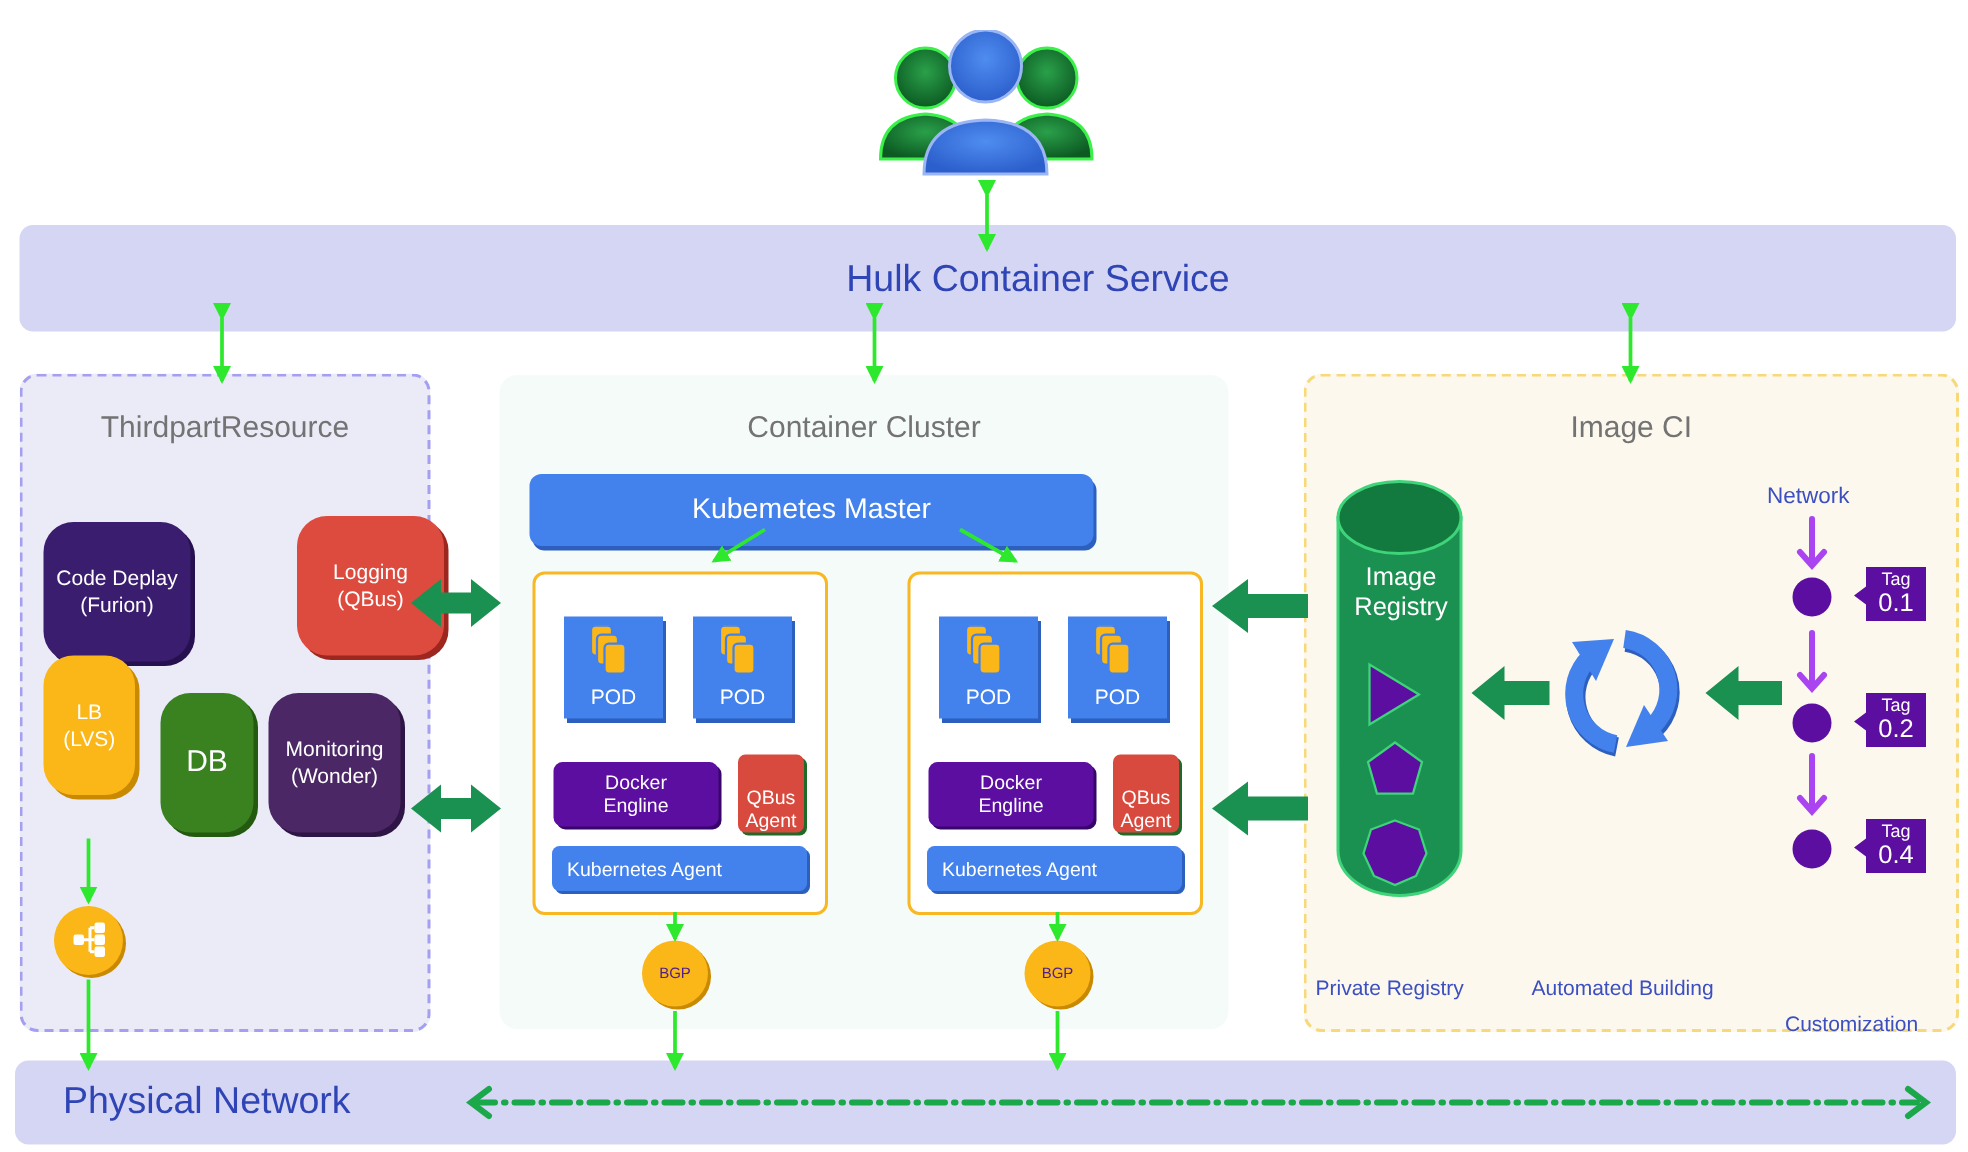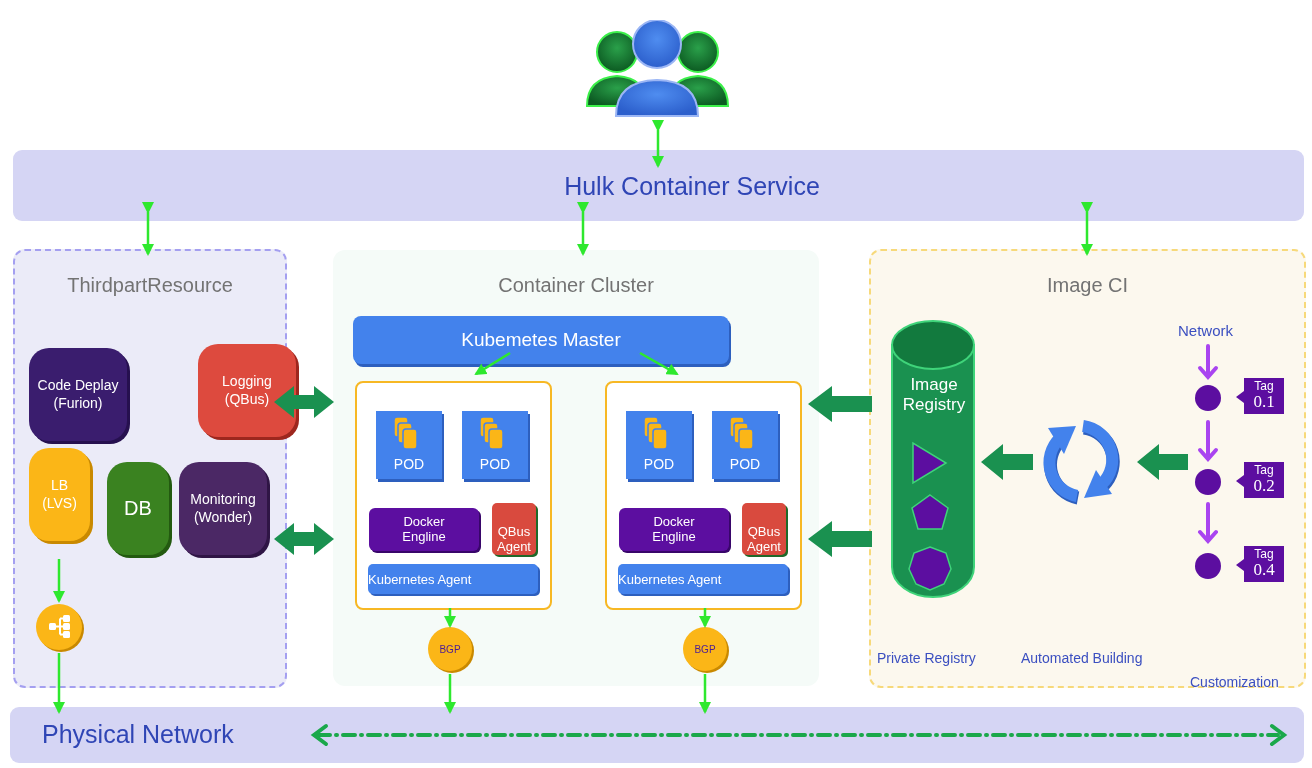"0.1" .tag-label .tv { font-family: Liberation Serif, serif -> none }
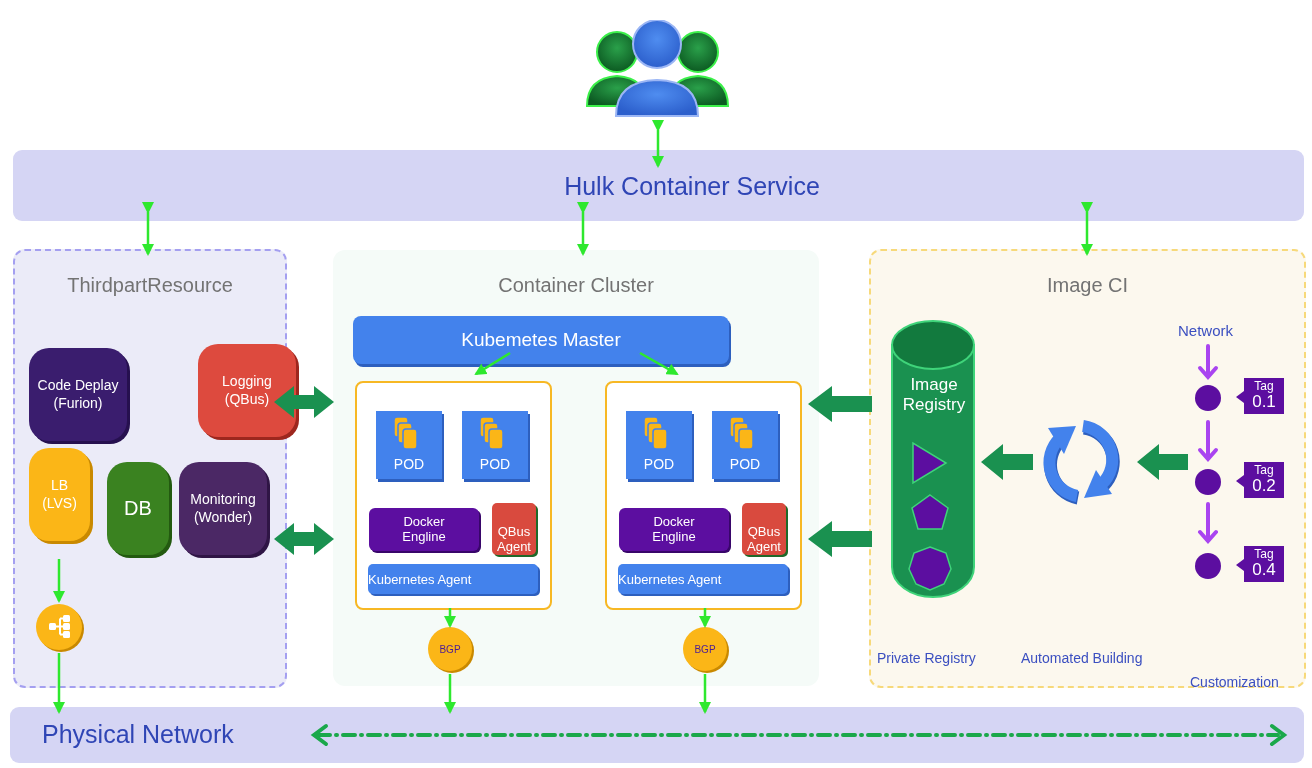"LB" .t-lb { top: 448px -> 437px }
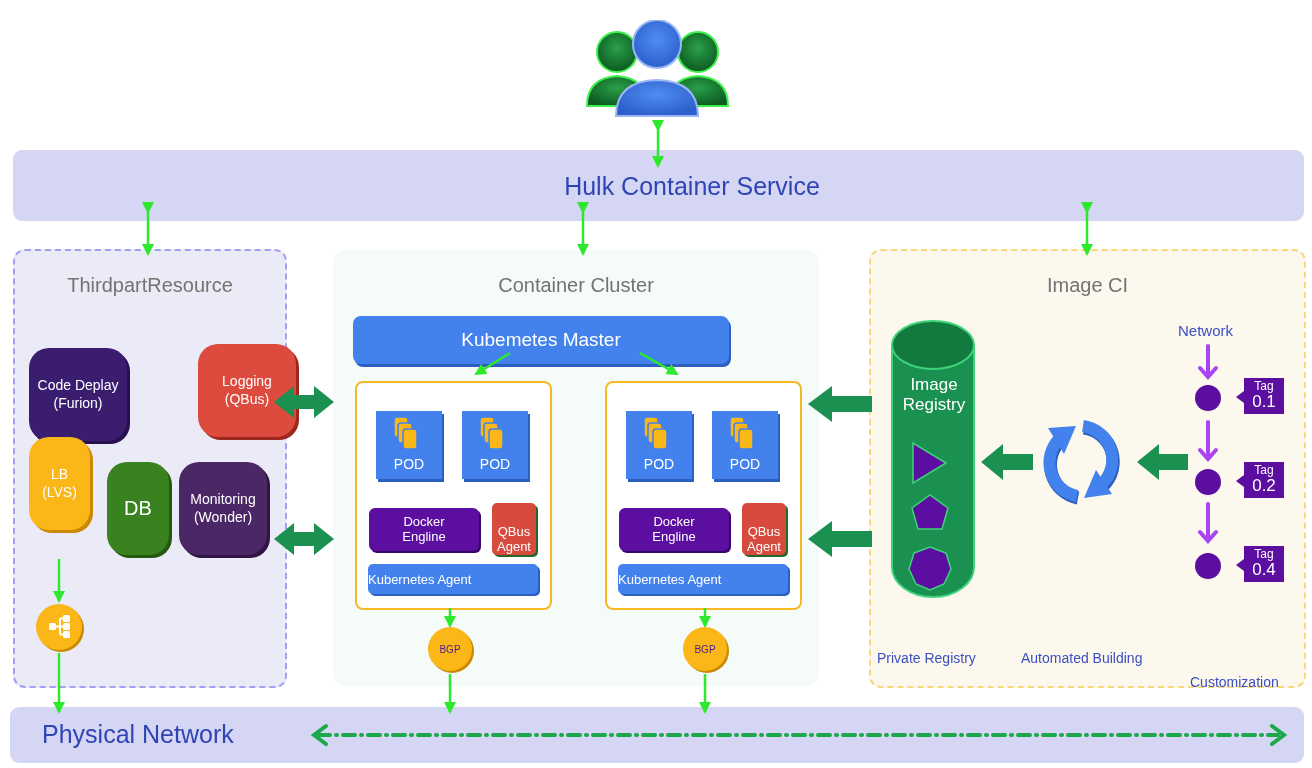"Kubernetes Agent" .kagent { padding-left: none -> 10px }
